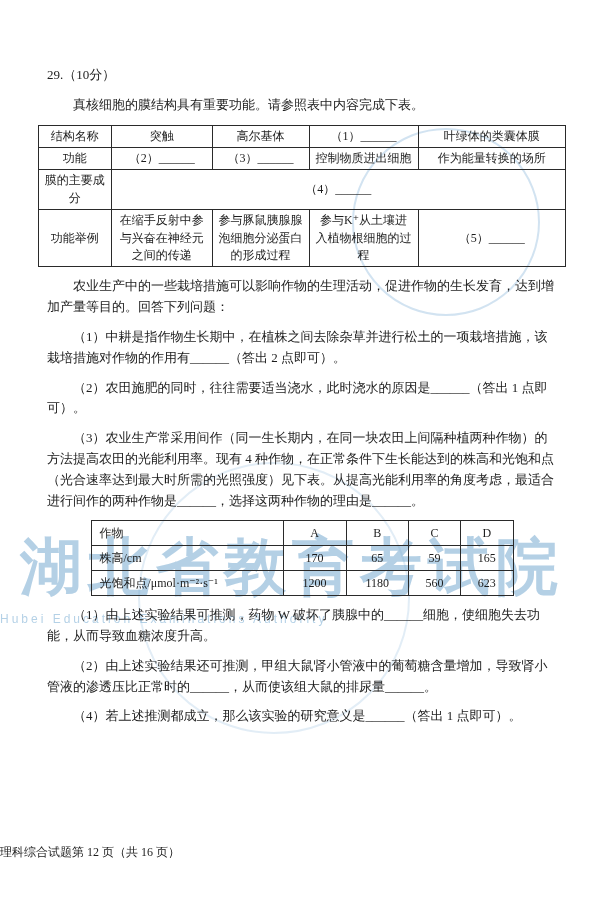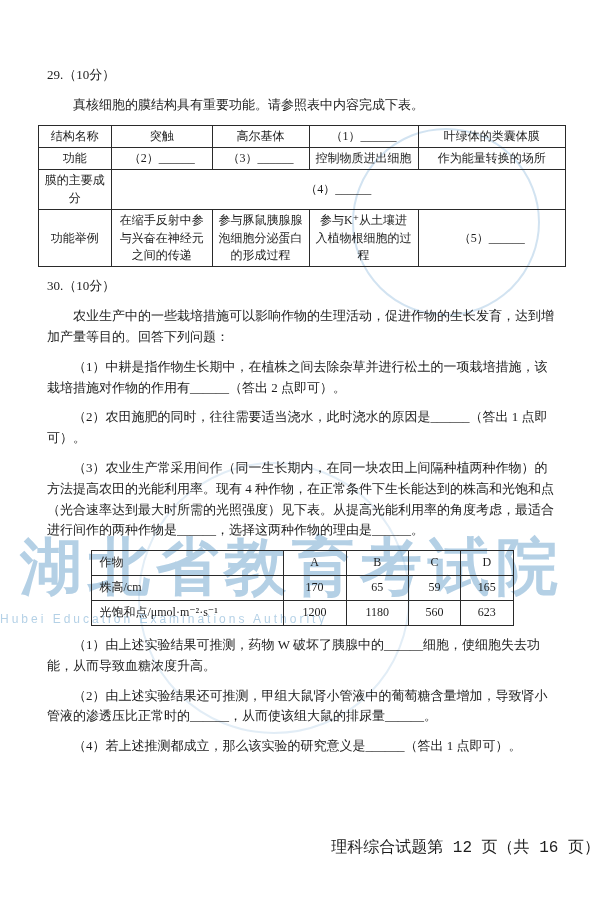"30.（10分）" p.qnum { html: <p>30.（10分）</p> -> none }
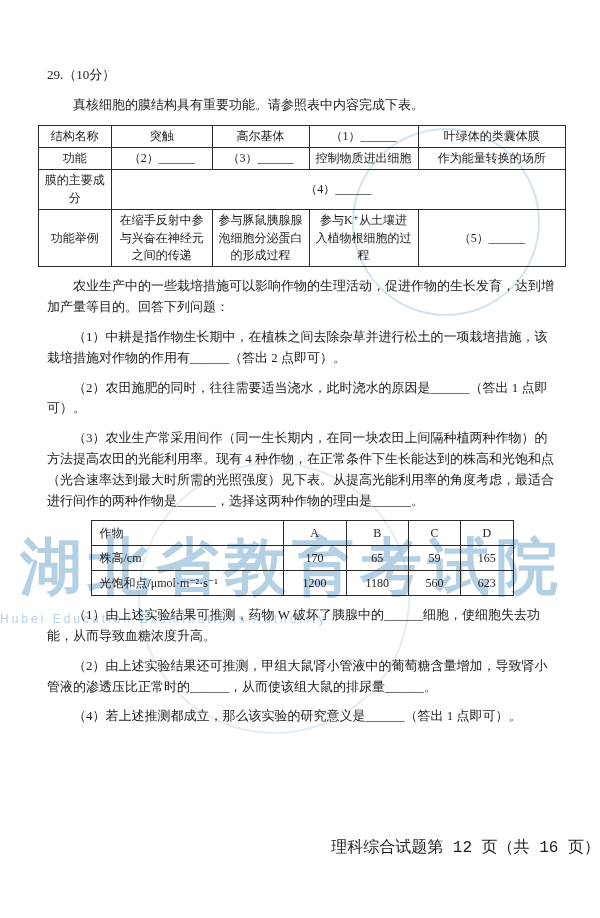"理科综合试题第 12 页（共 16 页）" .footer { font-family: Liberation Mono, monospace -> none; font-size: 16px -> 12px; text-align: right -> left }
